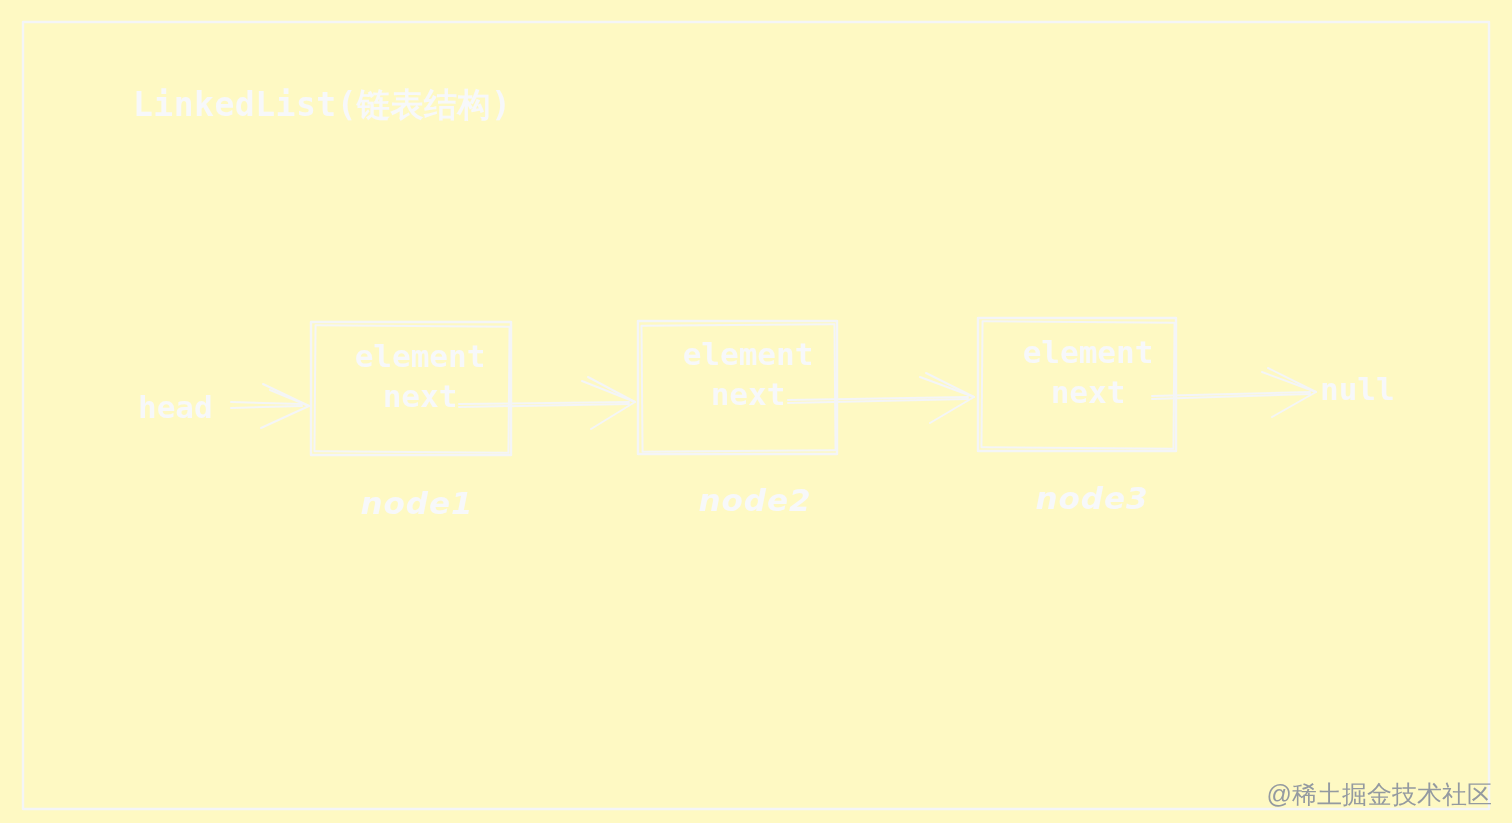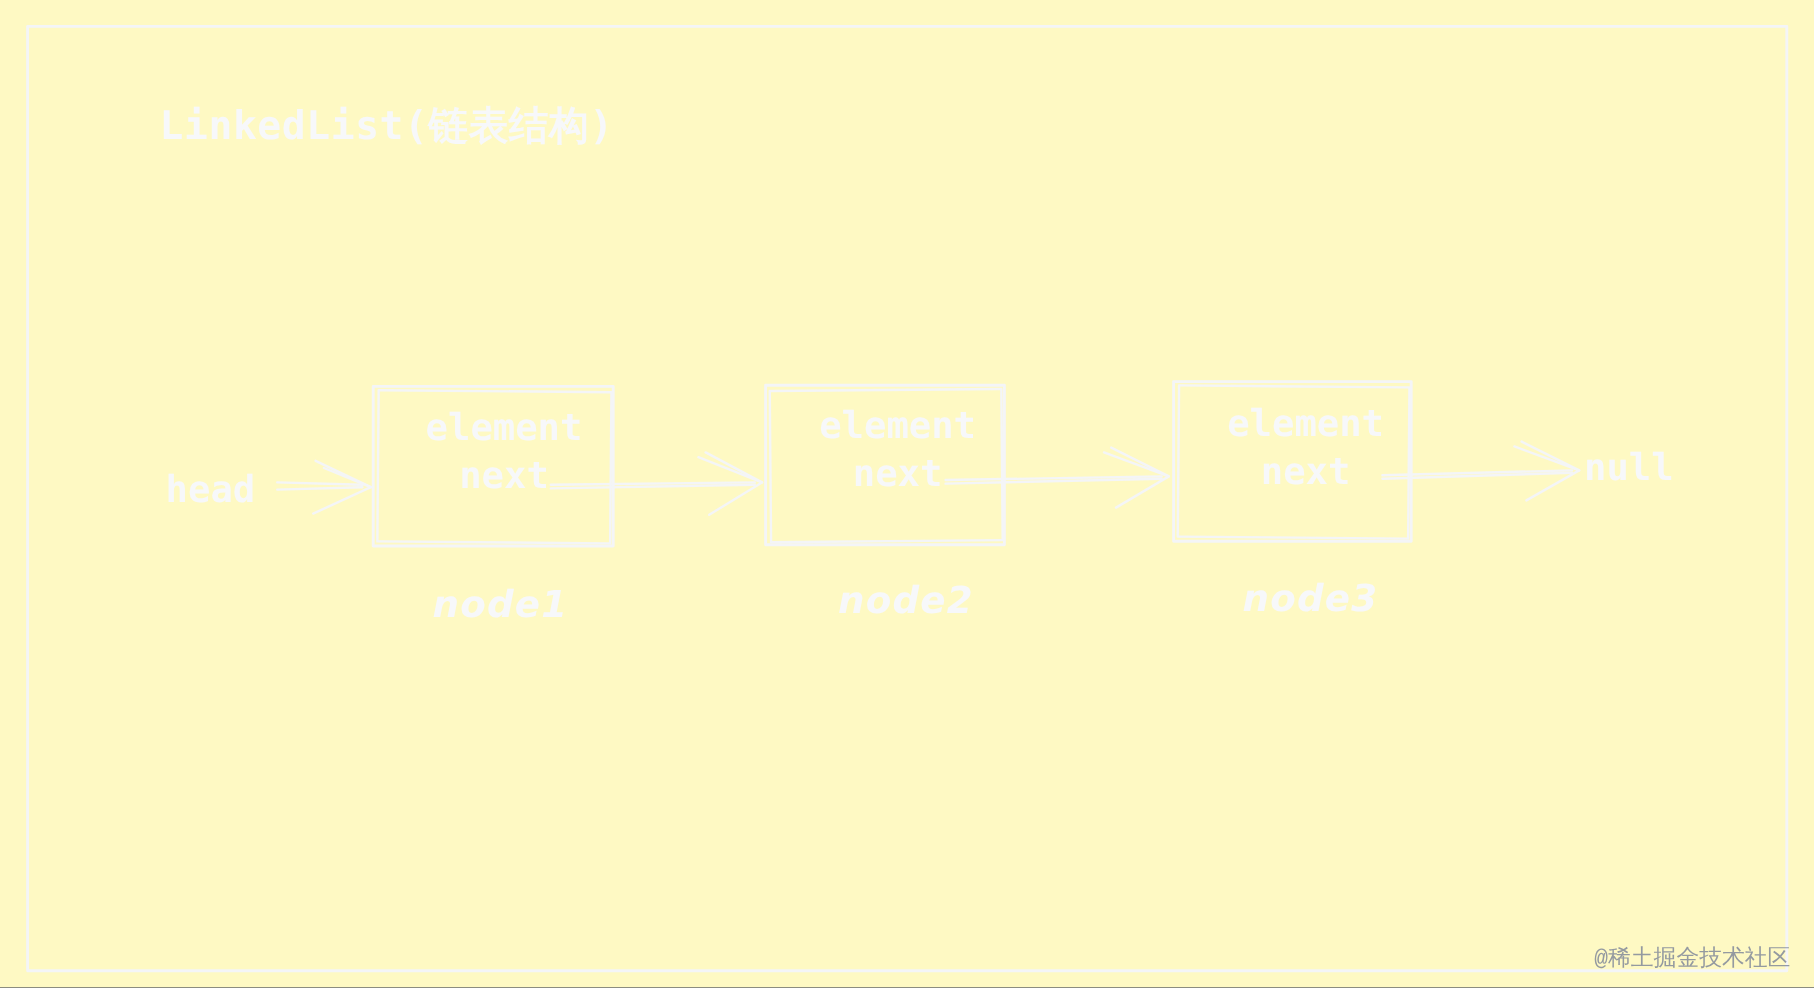"@稀土掘金技术社区" .watermark { font-family: Liberation Mono, monospace -> Liberation Sans, sans-serif; font-size: 19px -> 25px }
